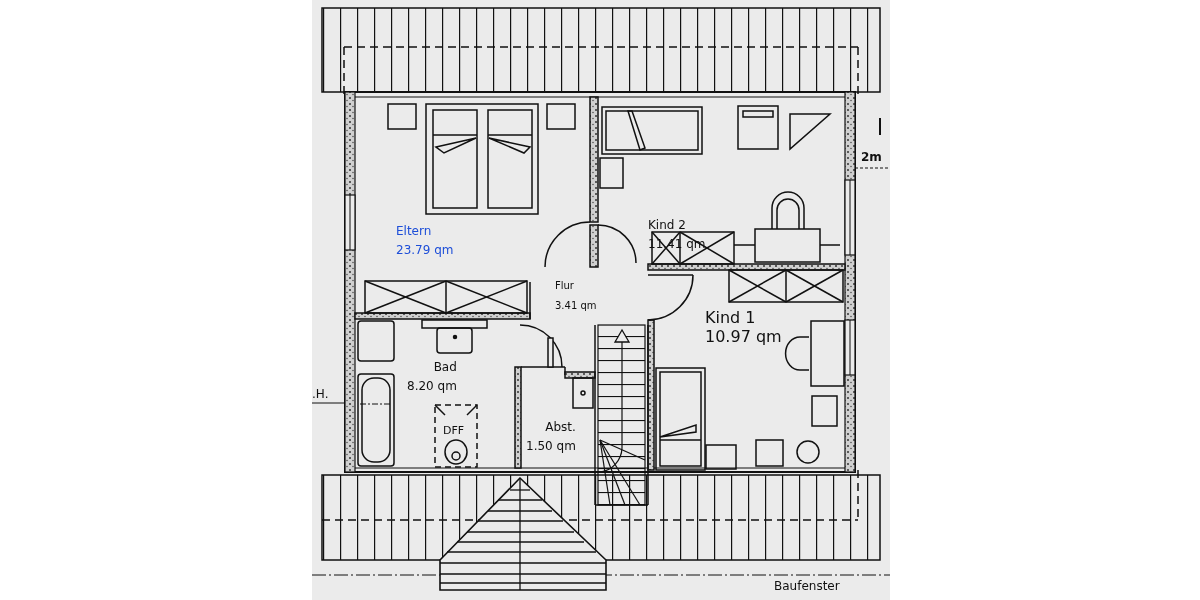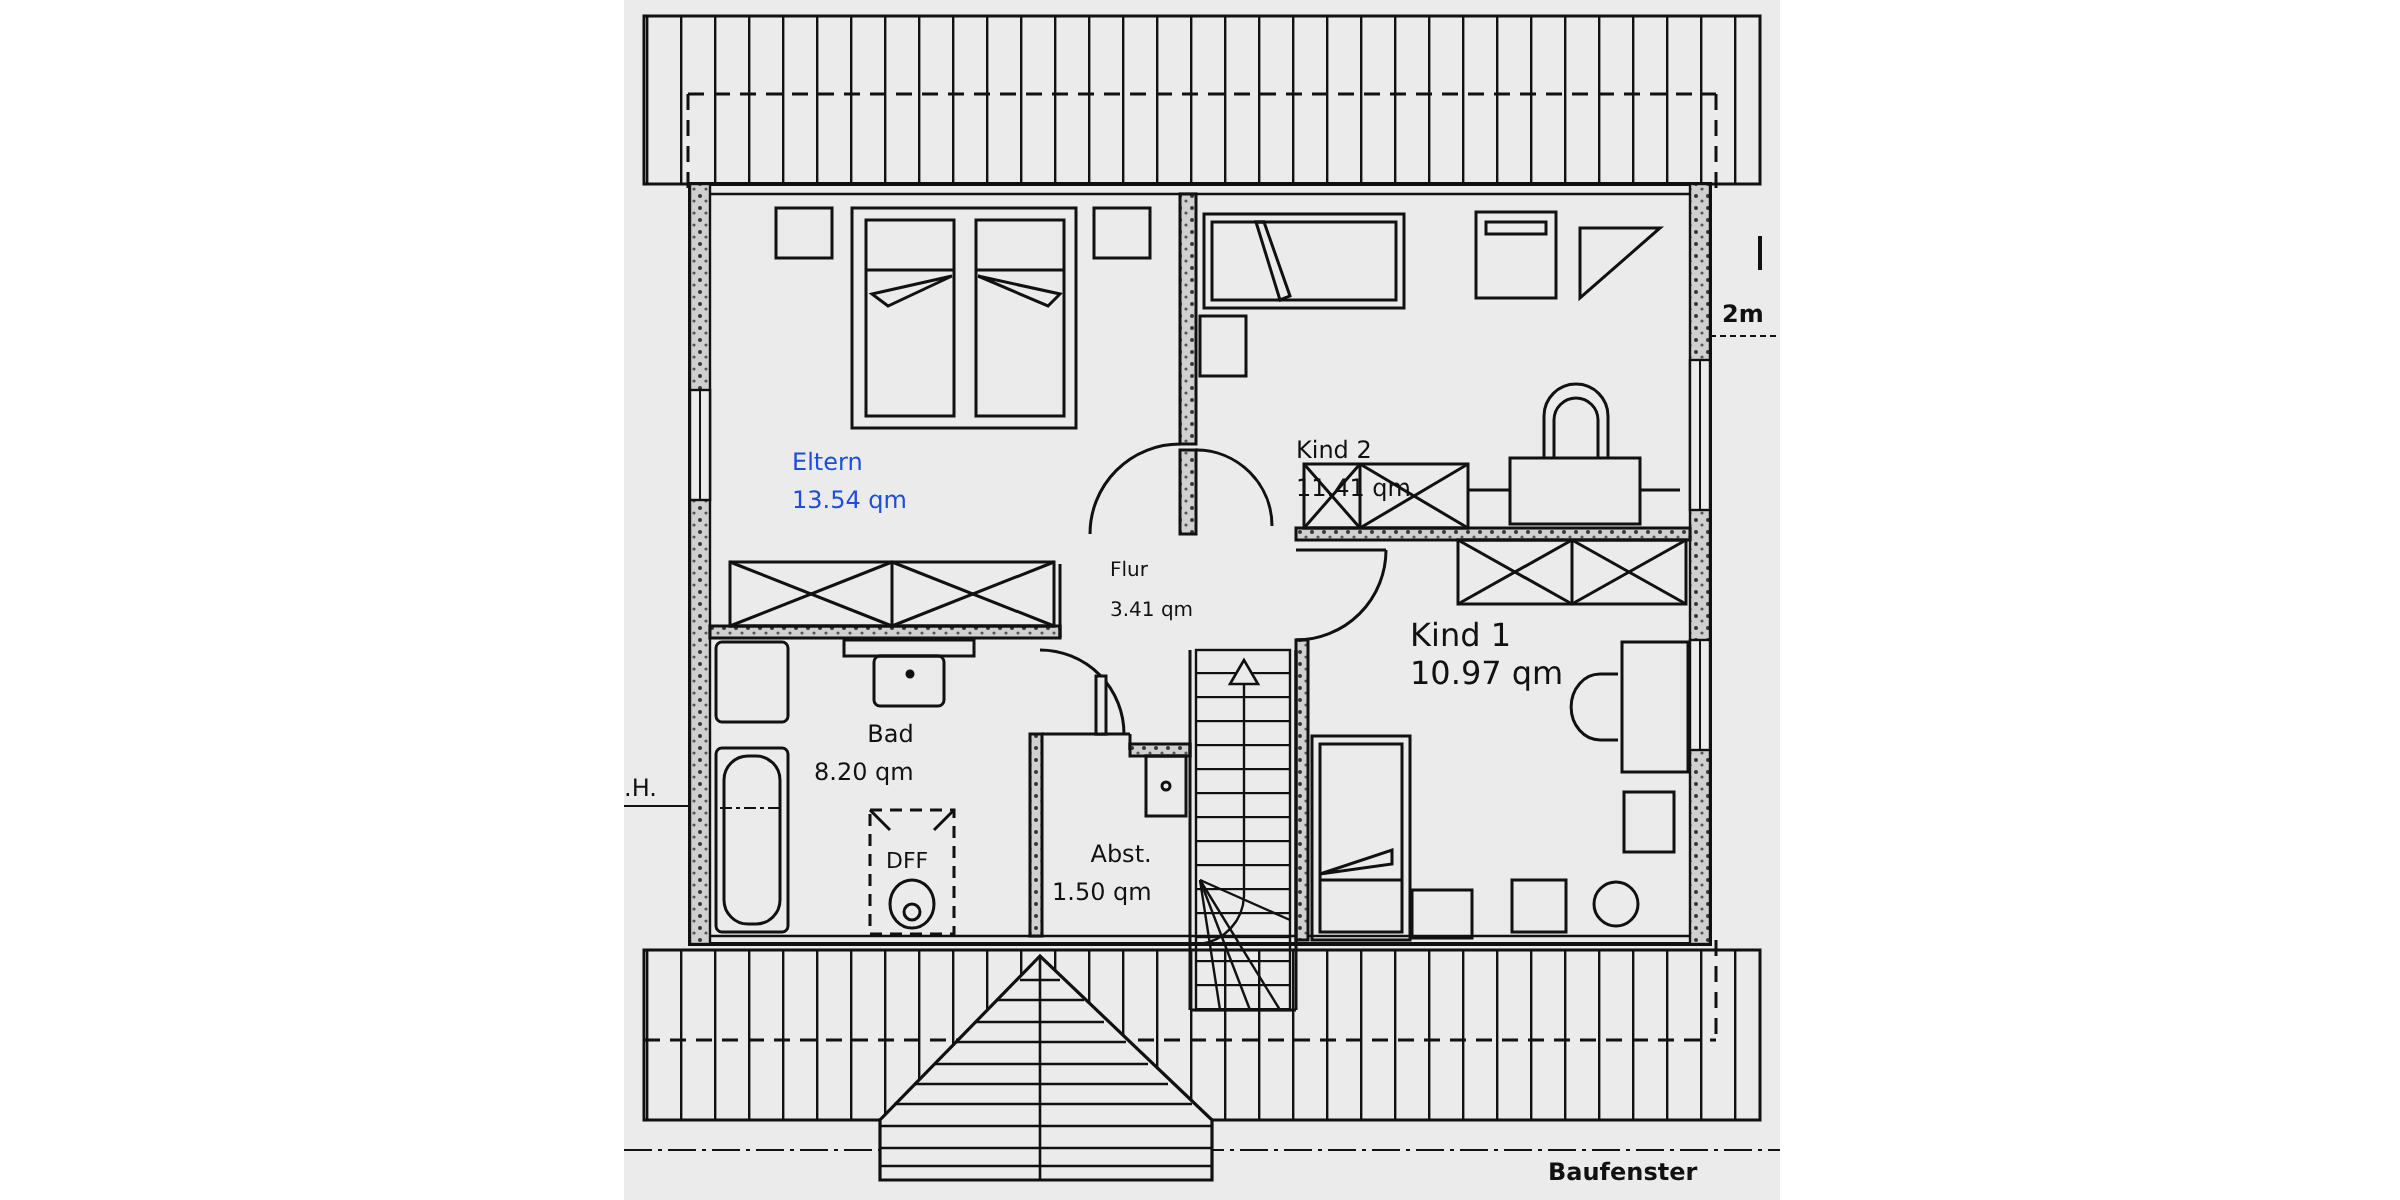"13.54 qm" div { text: 13.54 -> 23.79 }
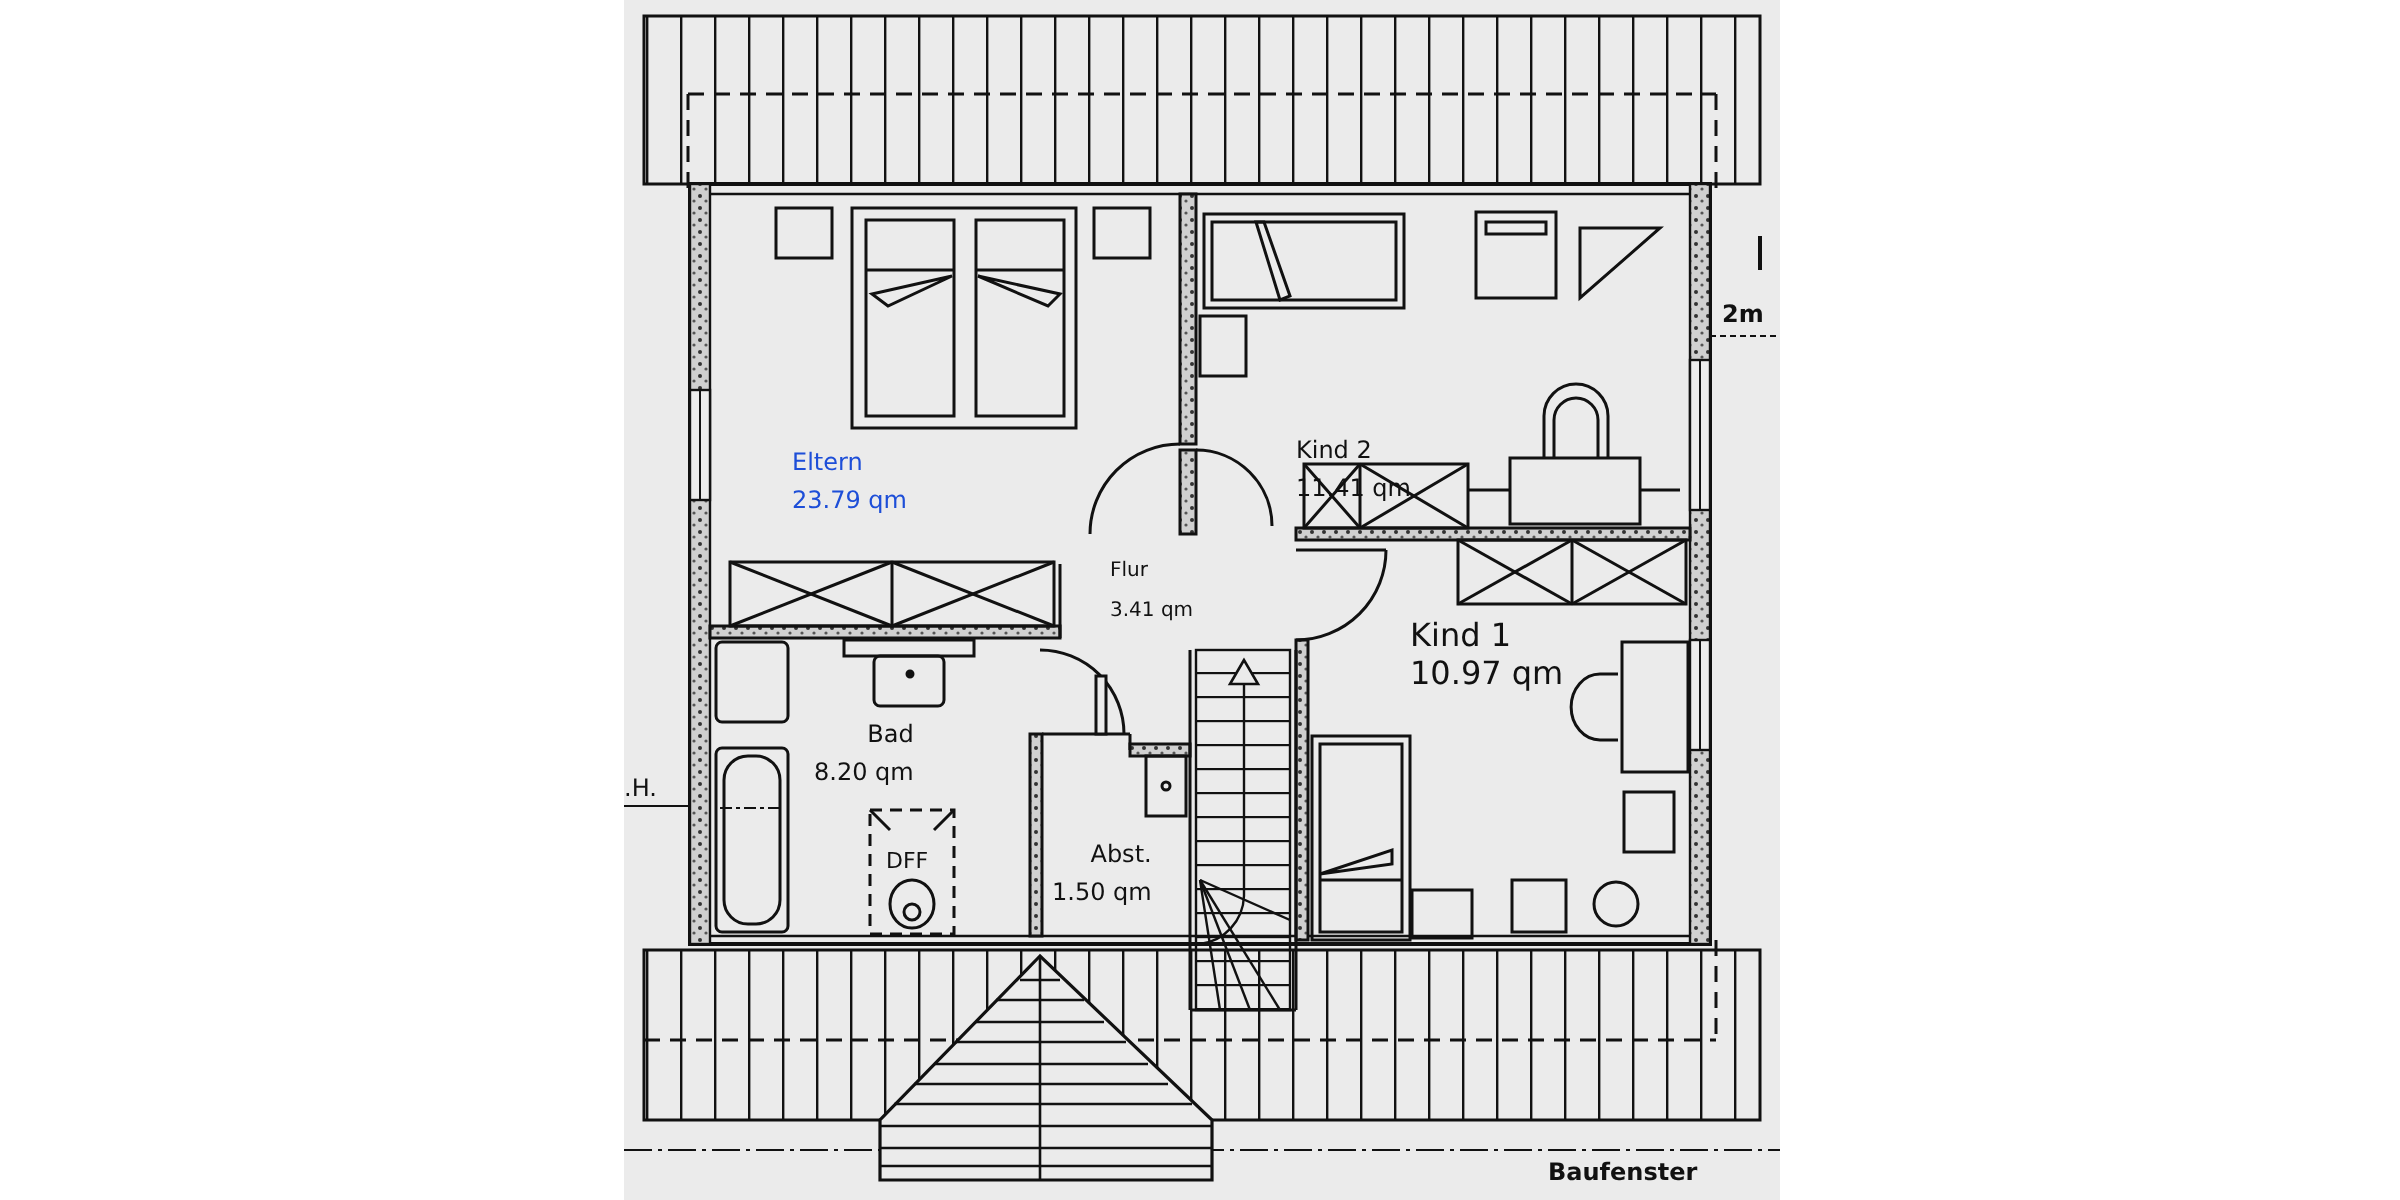"Baufenster" div { font-weight: bold -> none }
